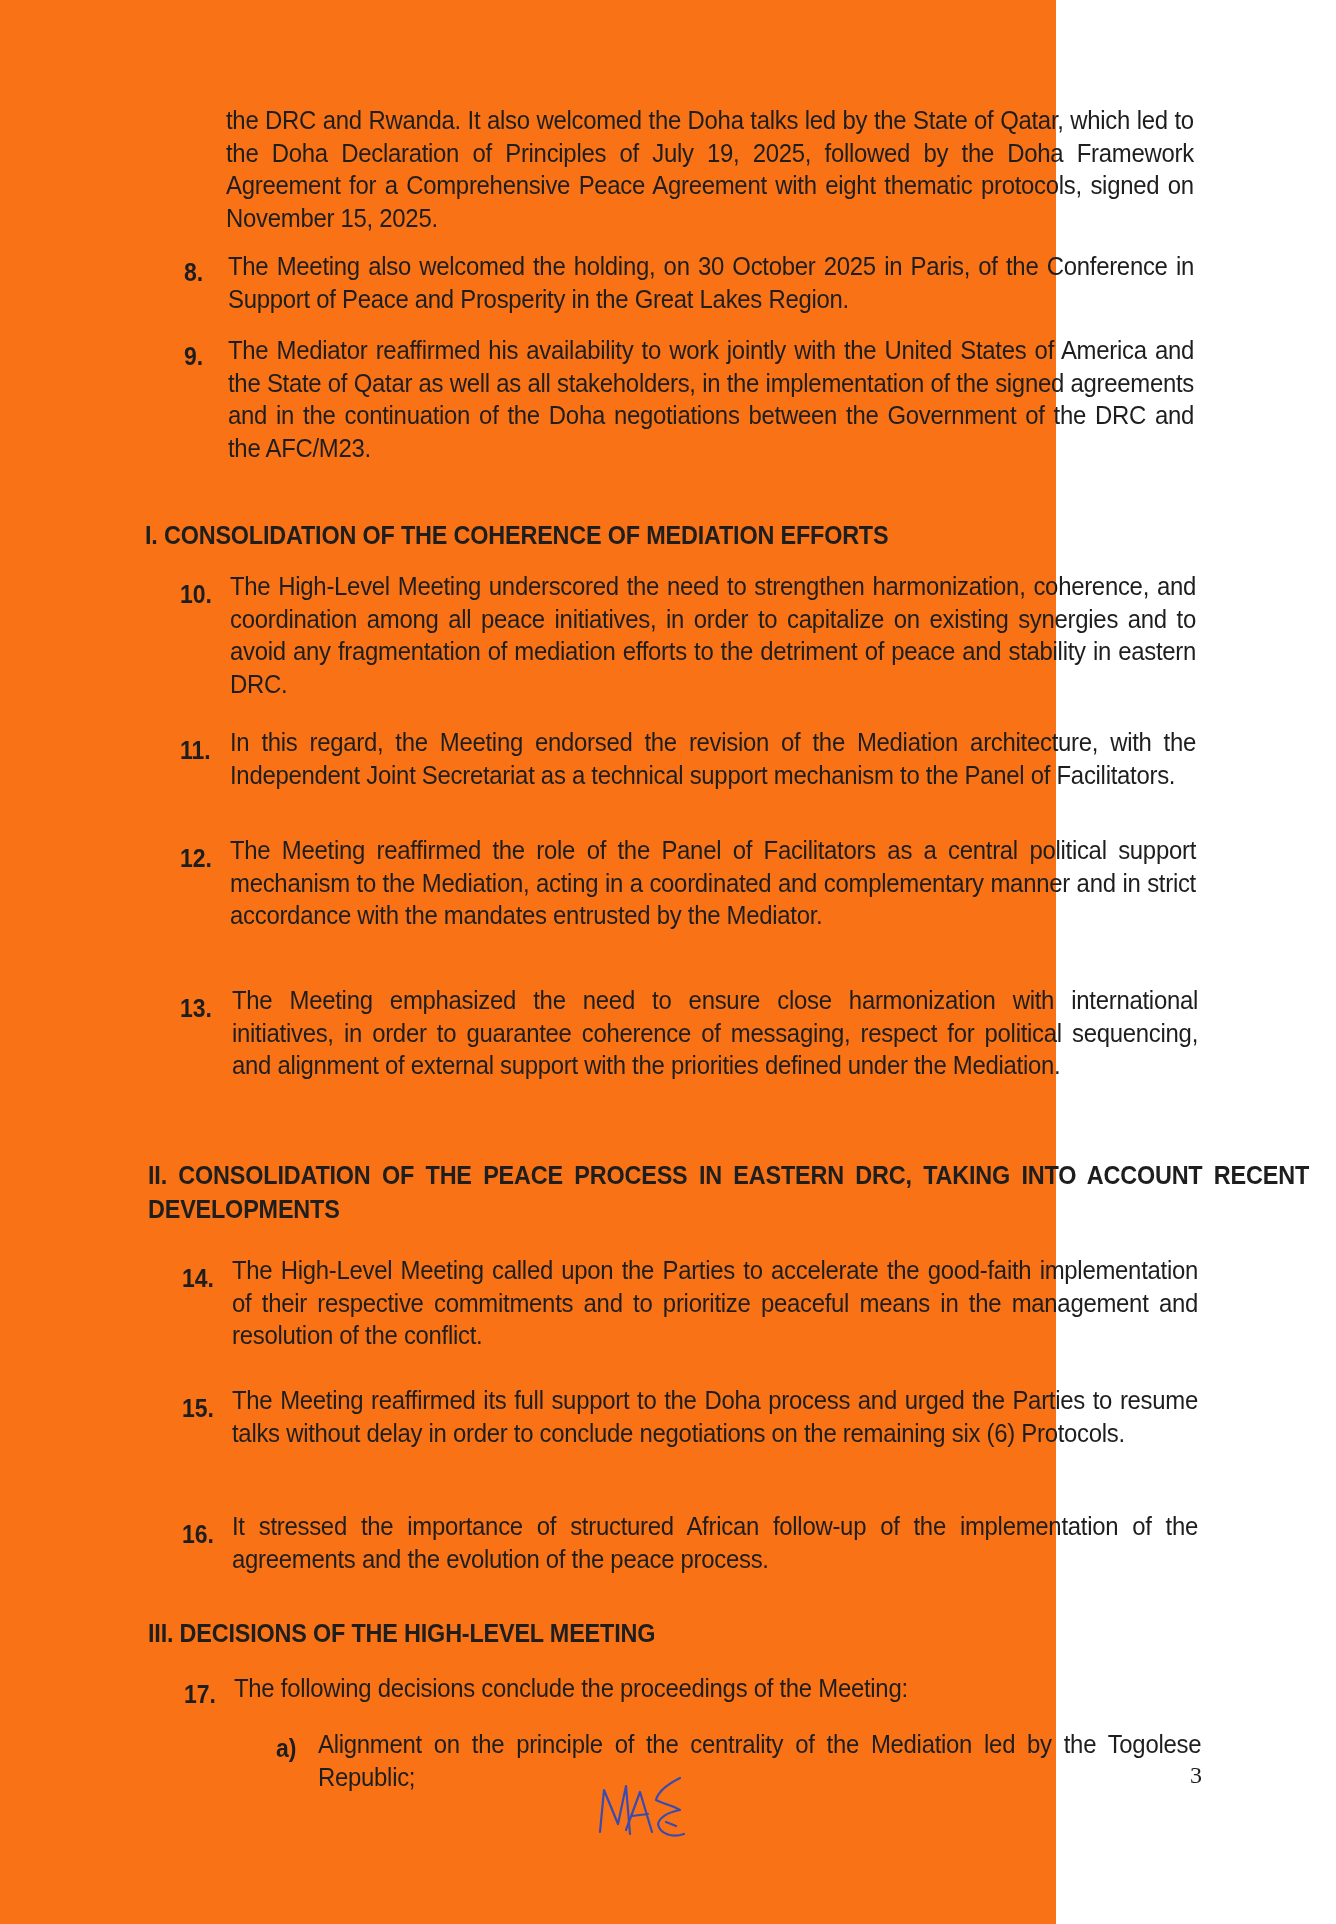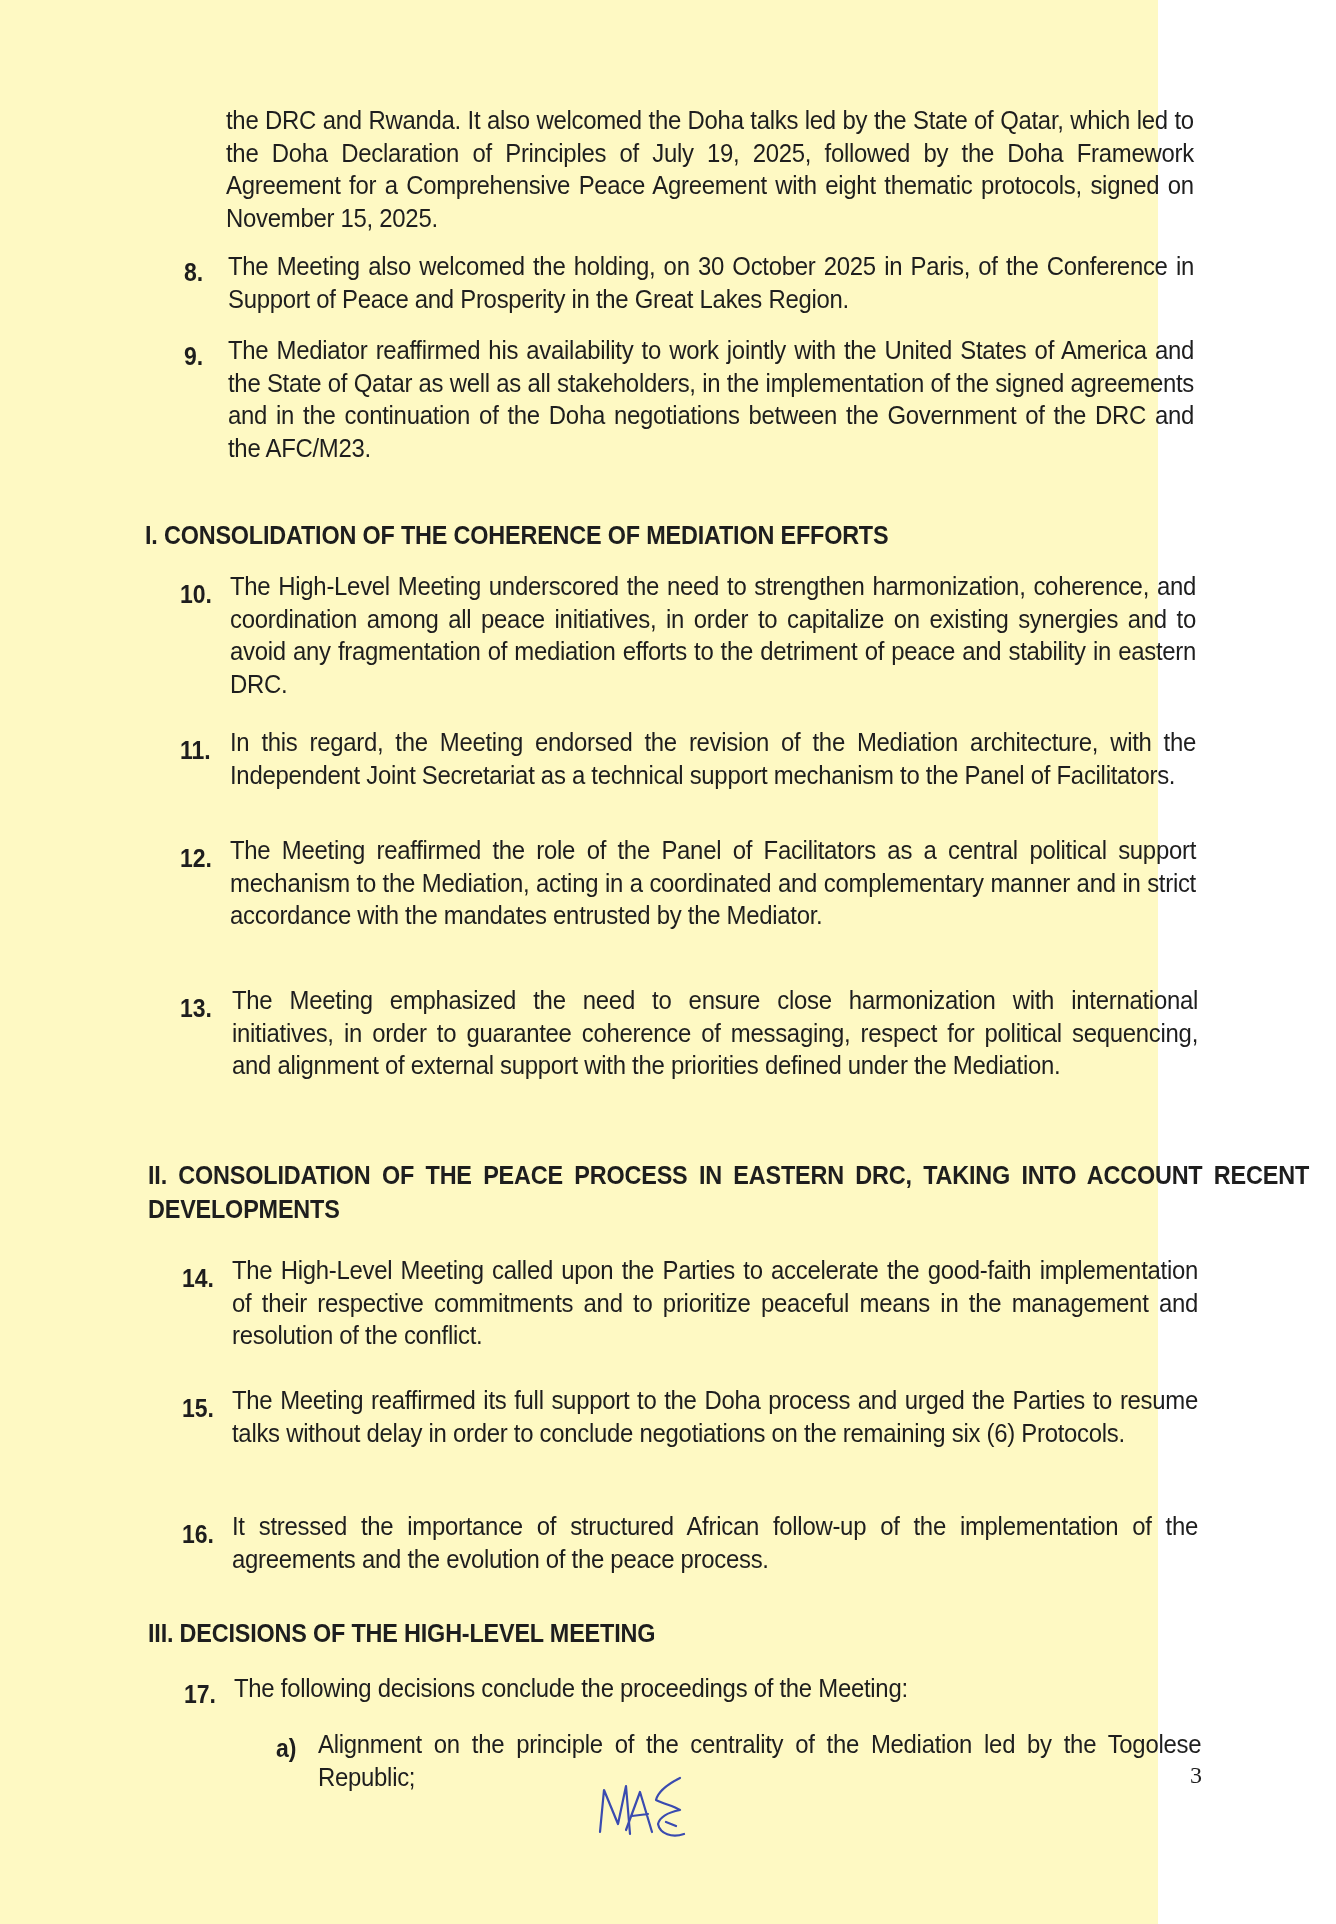"the DRC and Rwanda. It" .page { background: #fef9c3 -> #f97316; width: 1158px -> 1056px }
